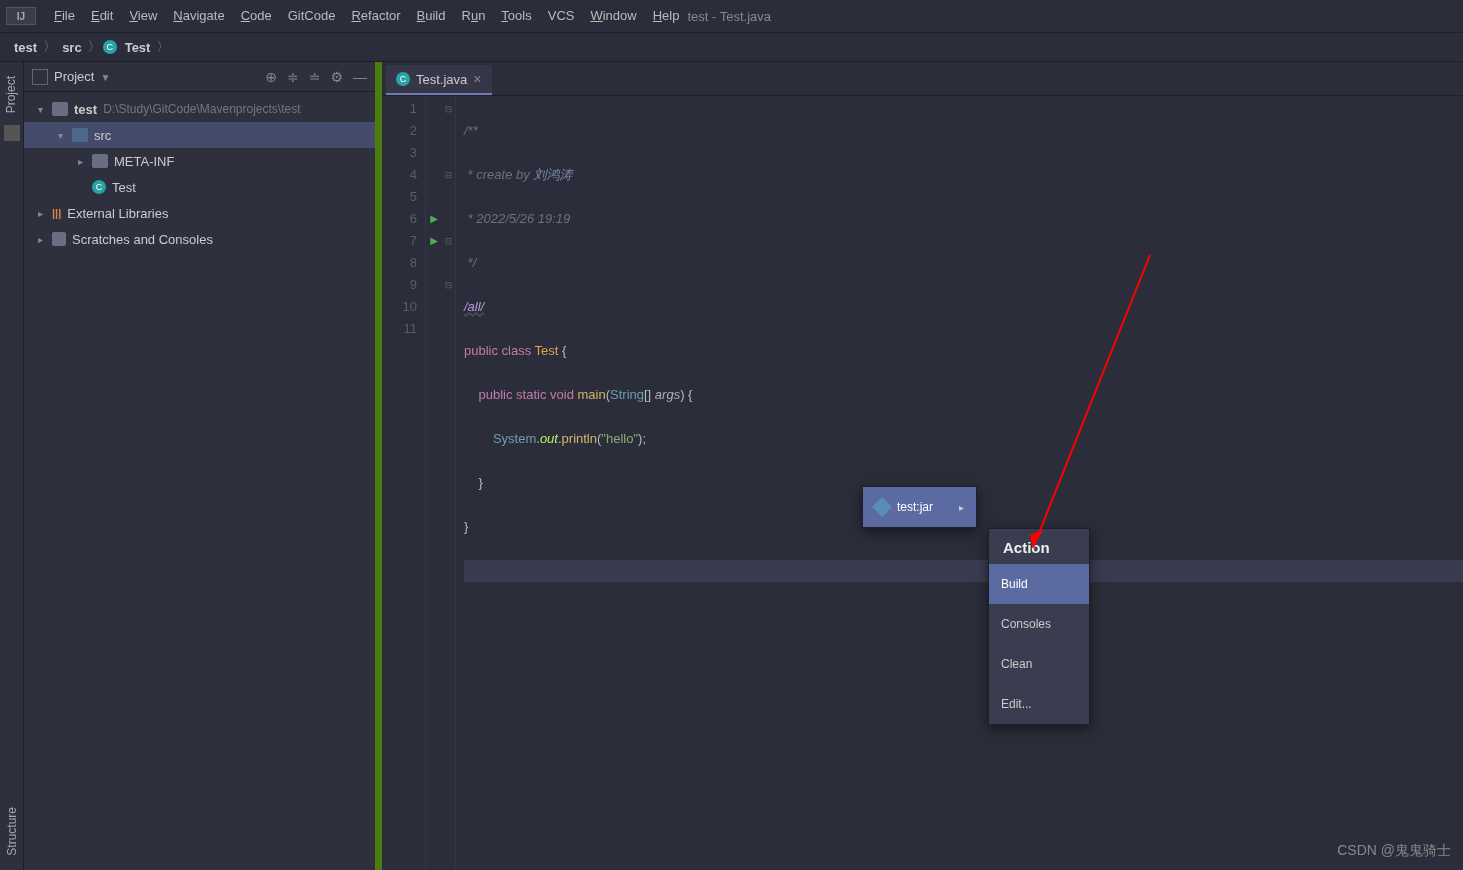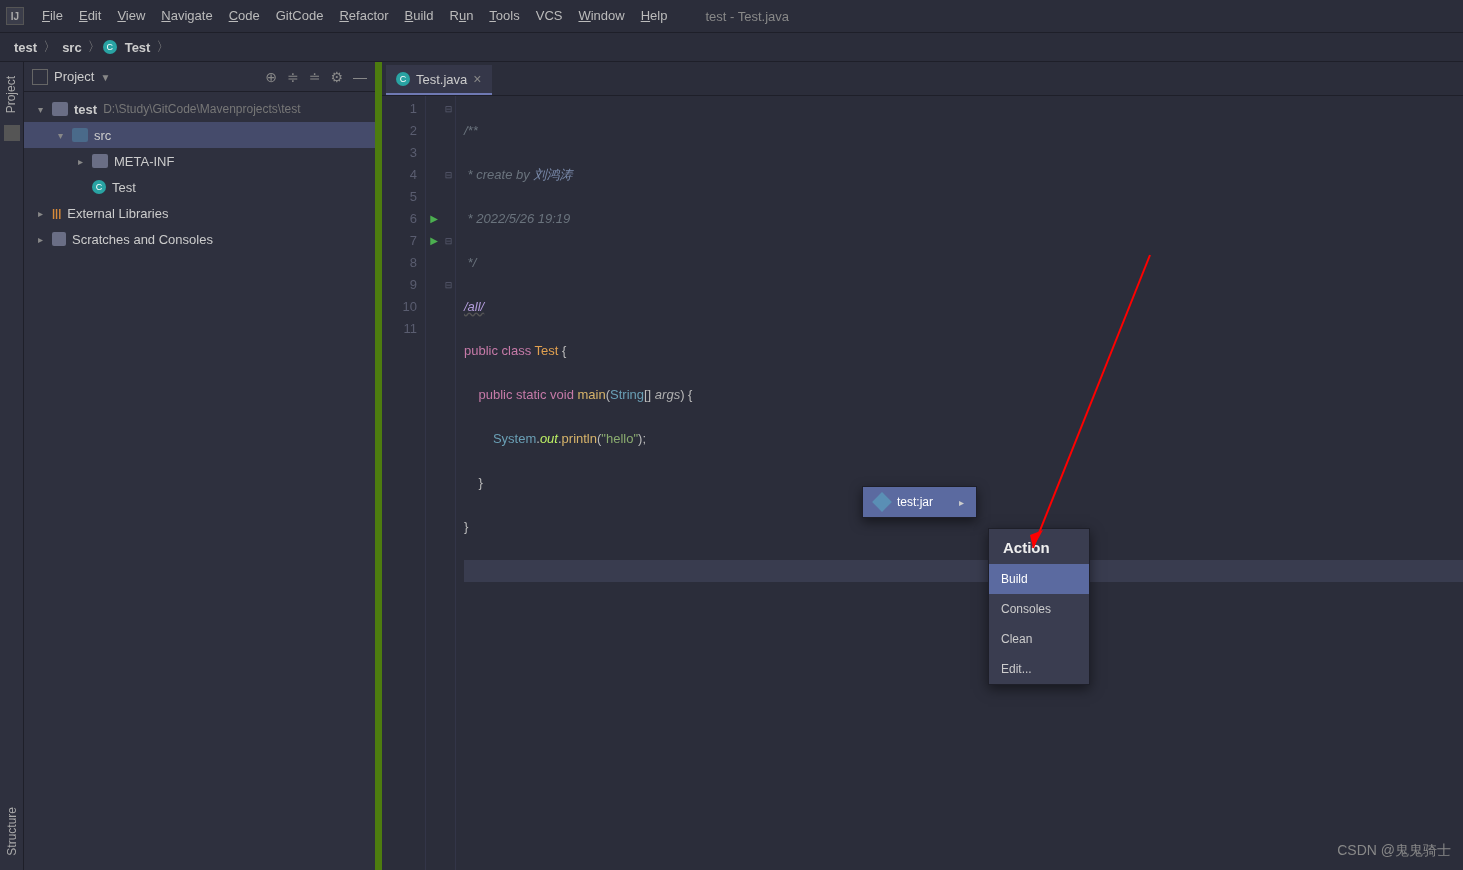"IJ" .menubar .logo { width: 18px -> 30px }
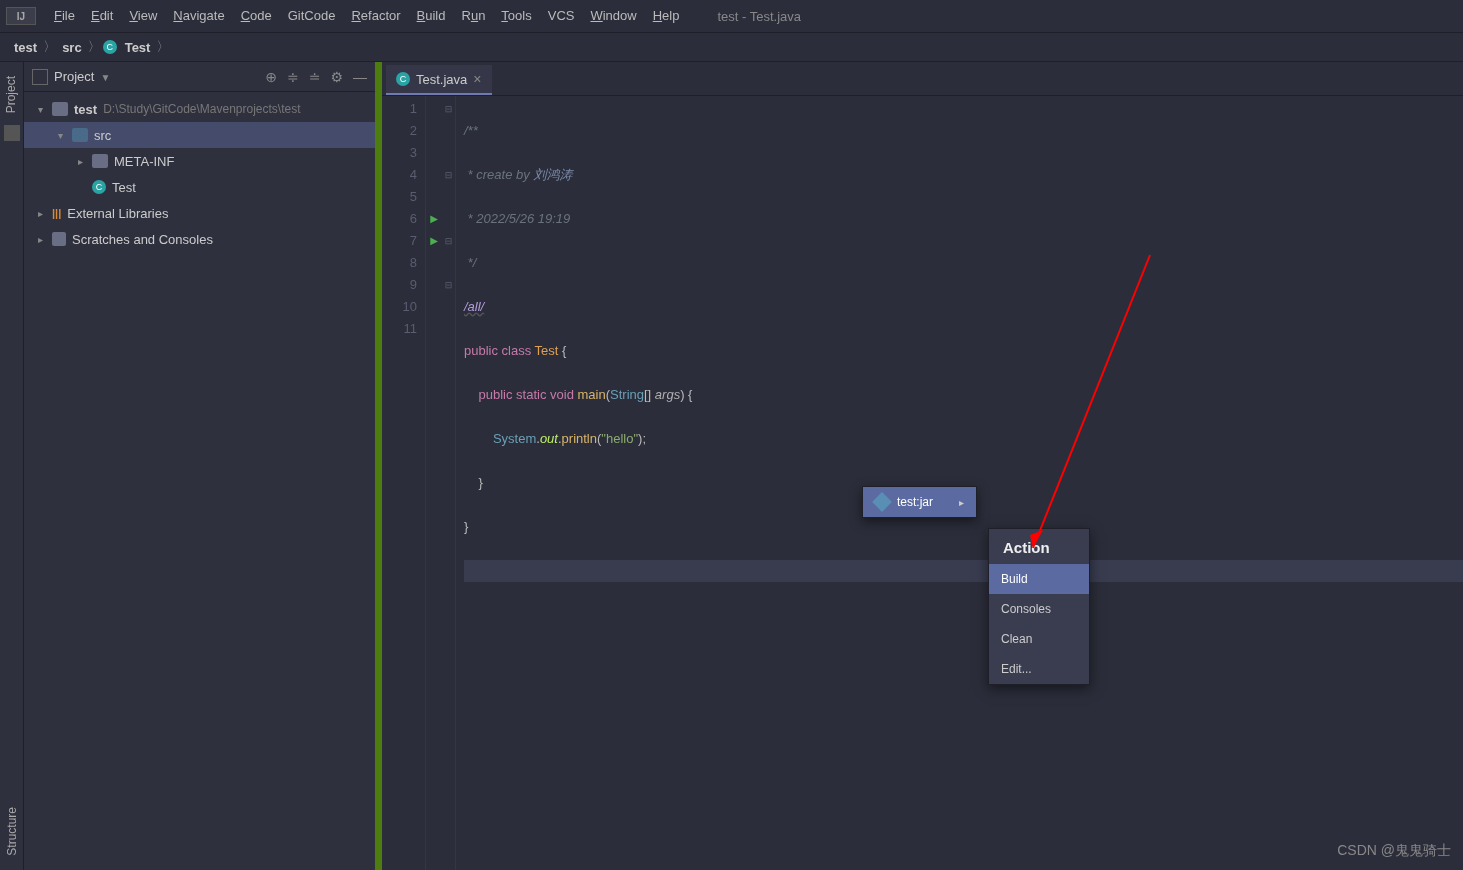"test - Test.java" .menubar .title { margin-left: 30px -> none }
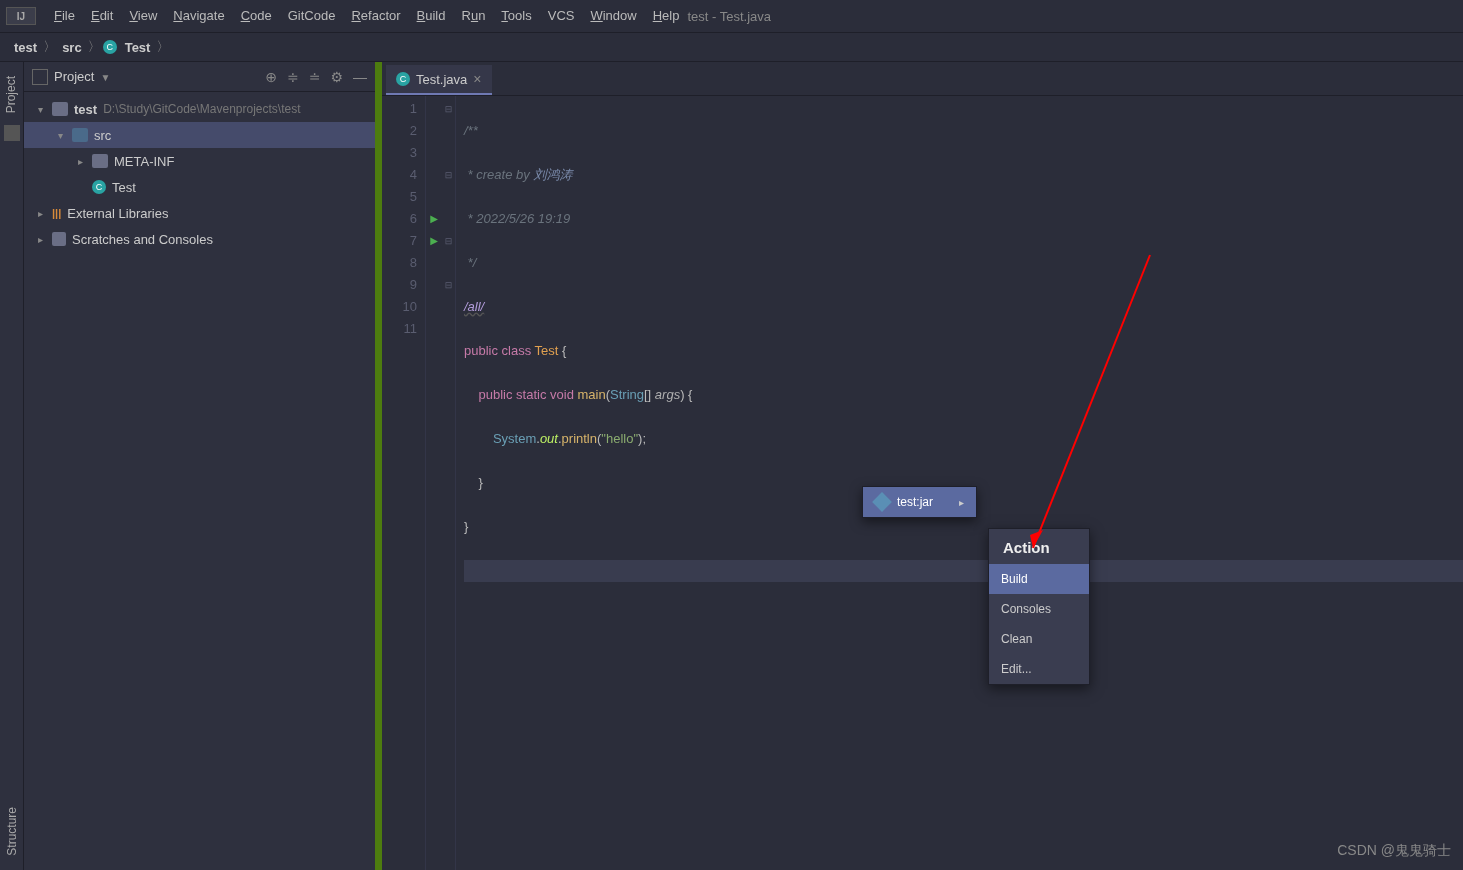"test:jar" .popup .popup-item { height: 30px -> 40px }
